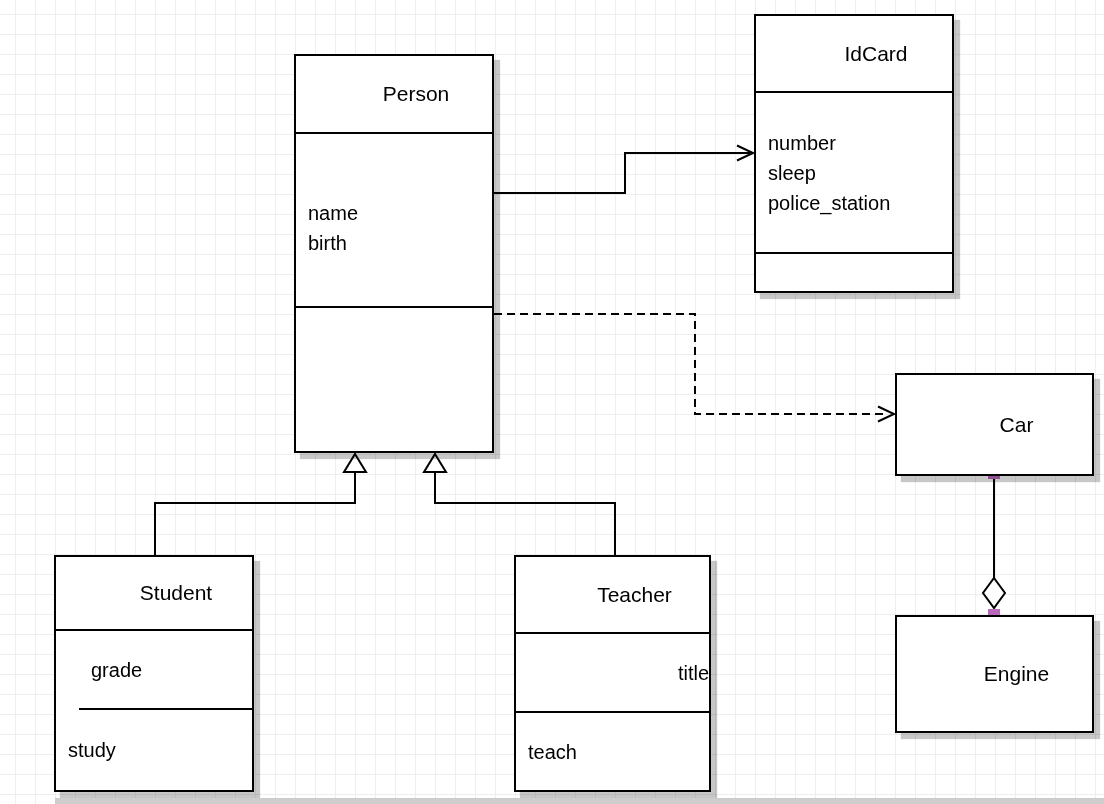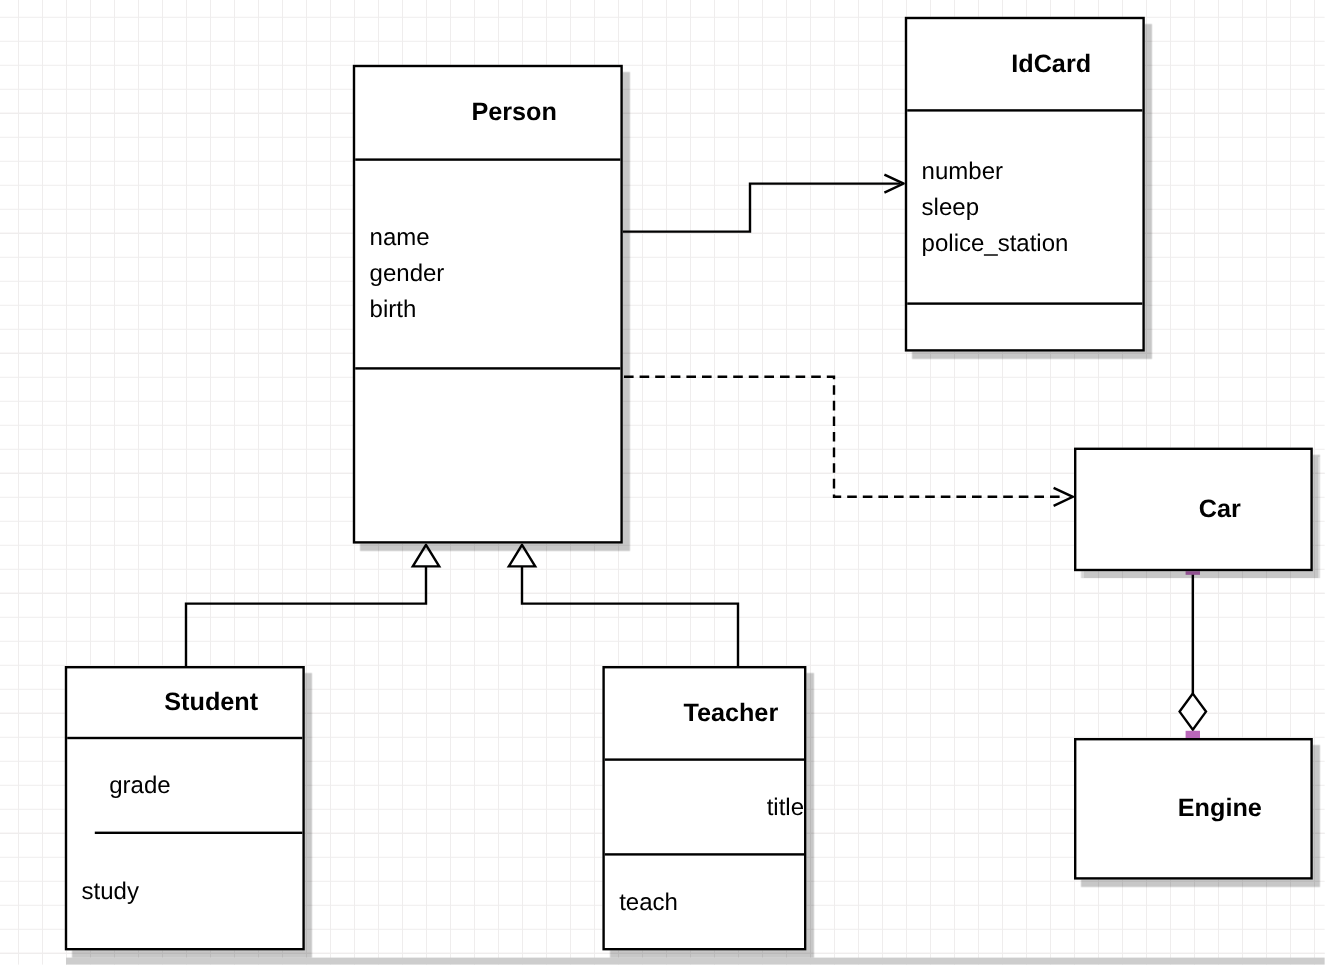"IdCard" .uml-title { font-weight: bold -> normal }
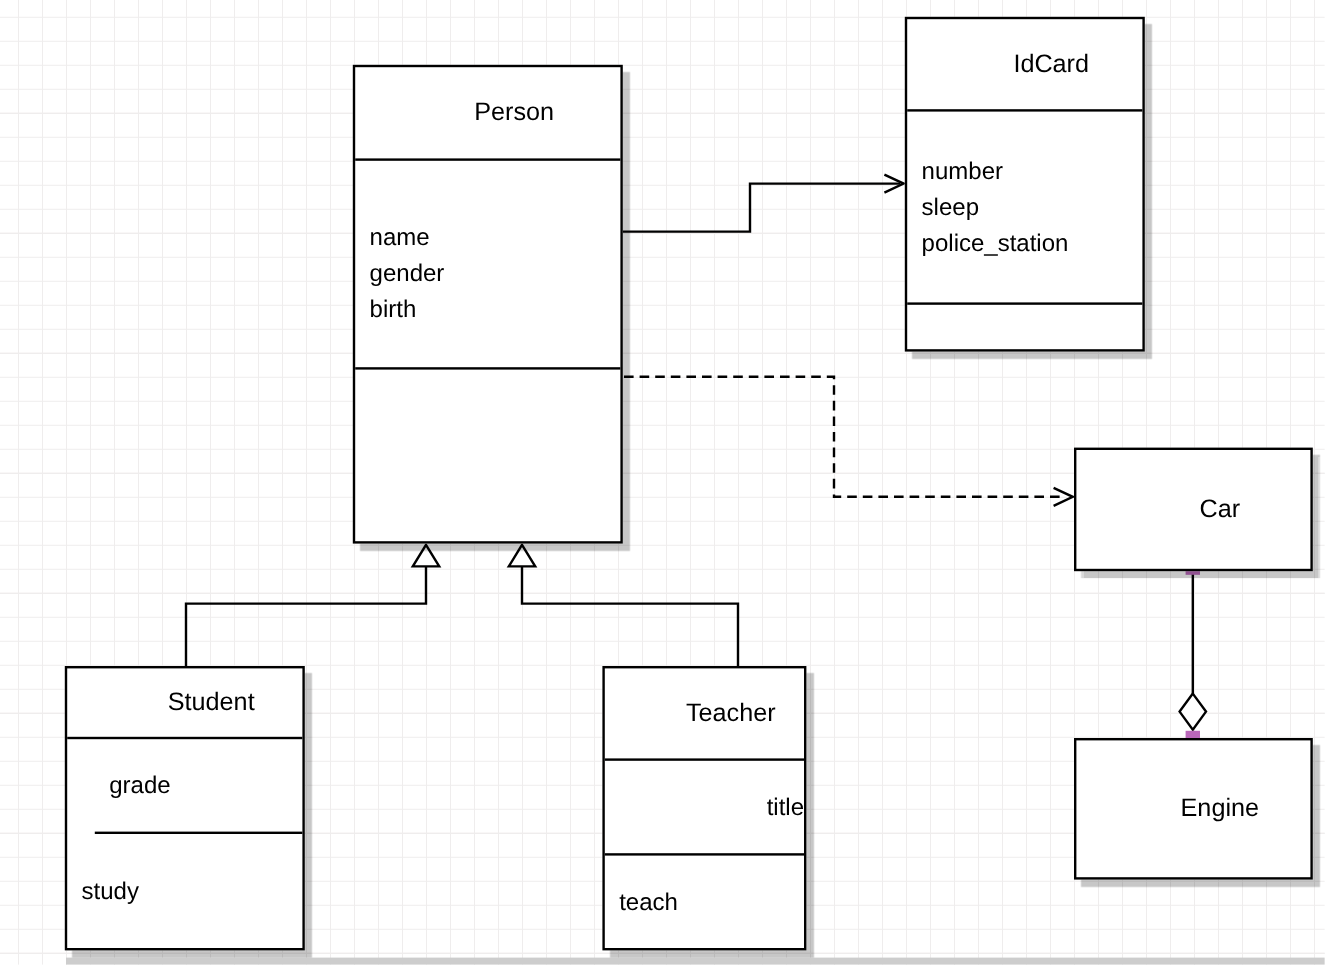"Person" #box-person { width: 225px -> 200px }
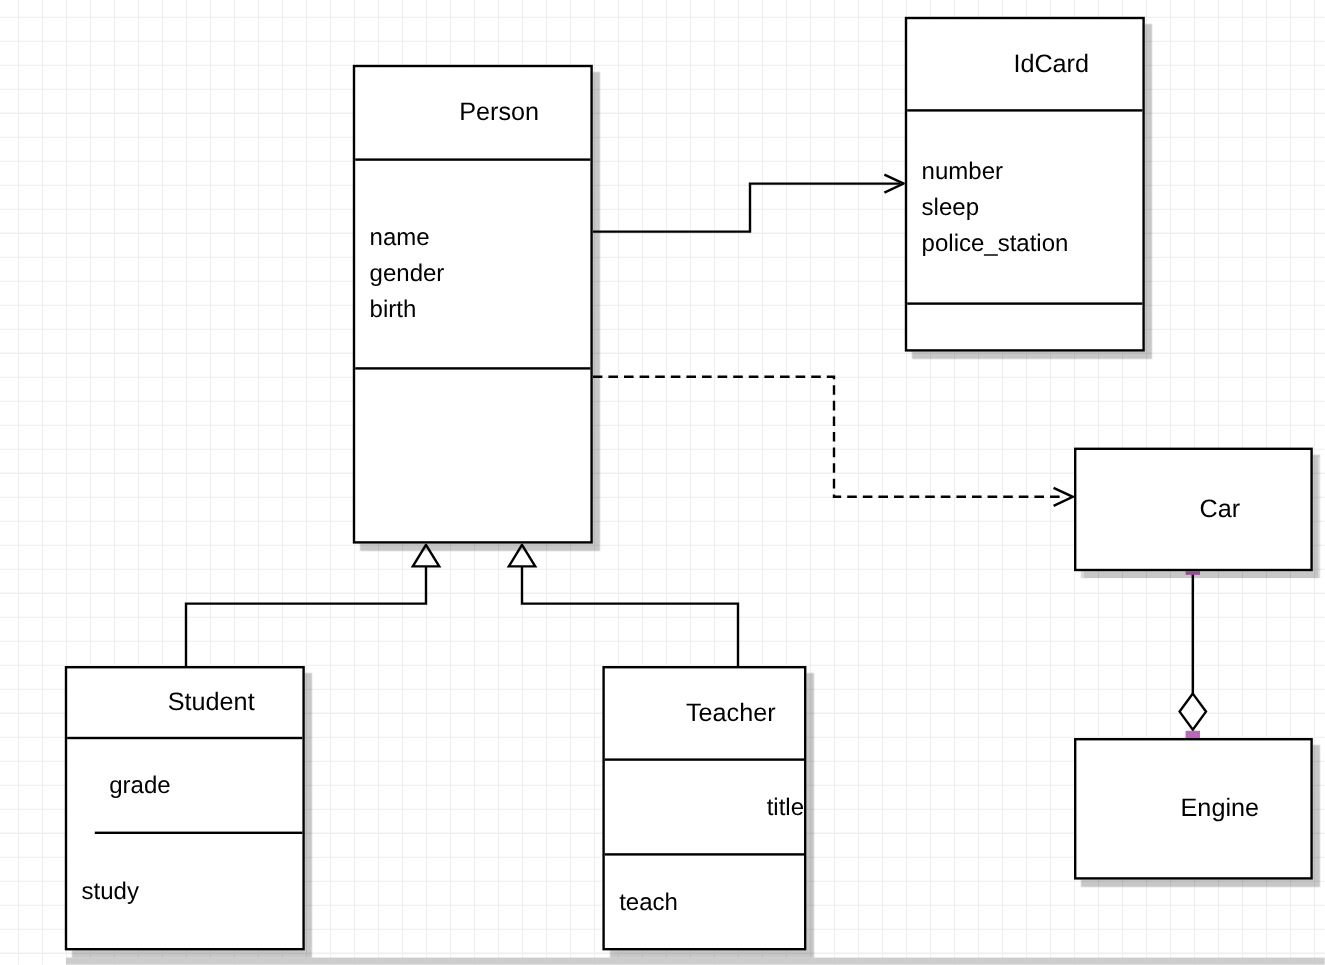"gender" div.uml-line { html: <div>gender</div> -> none }
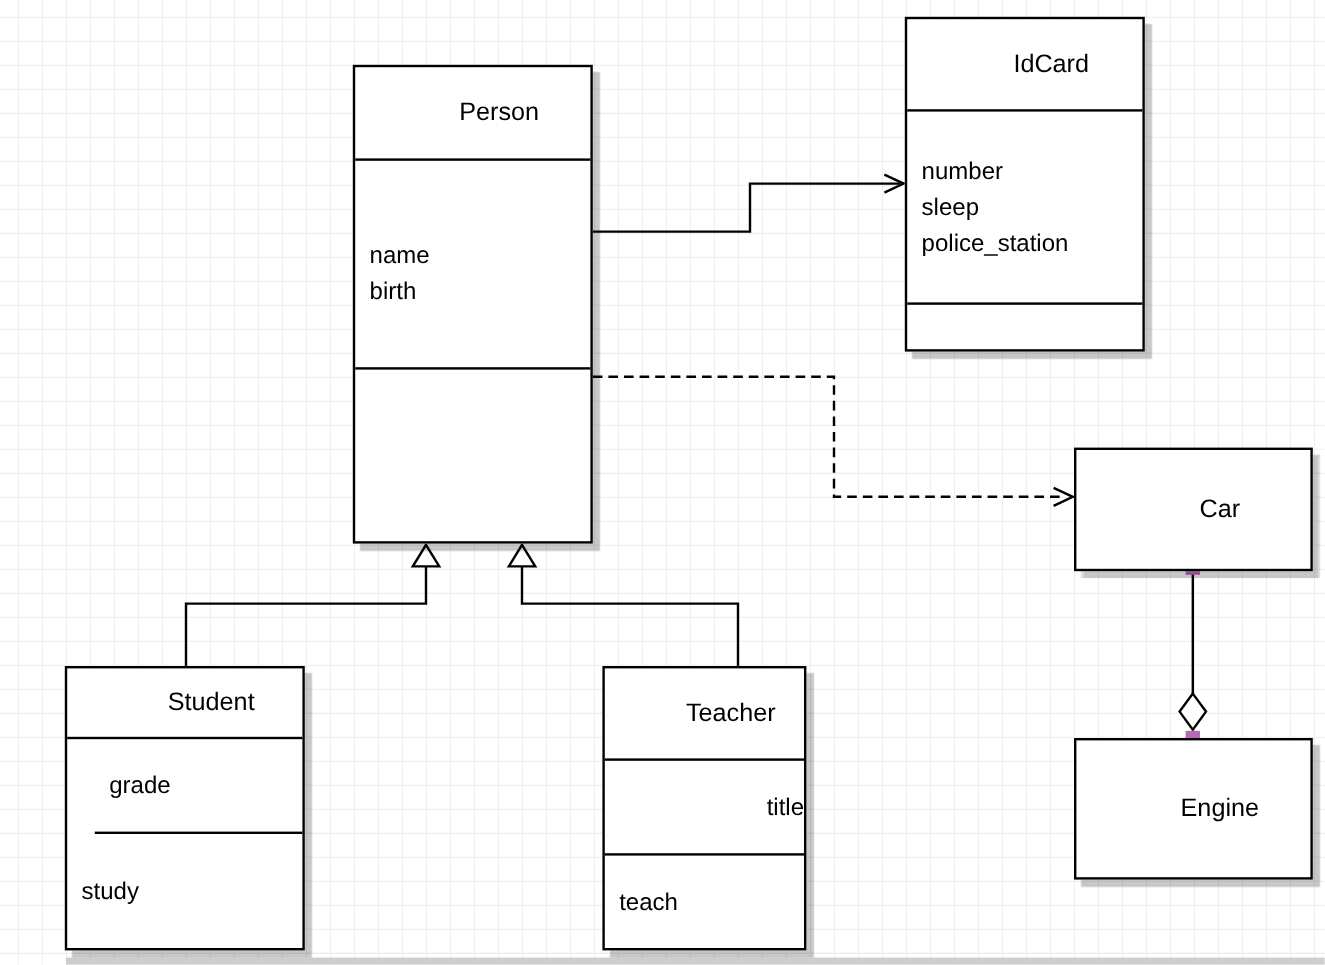"Student" #box-student .uml-title { height: 59px -> 74px }
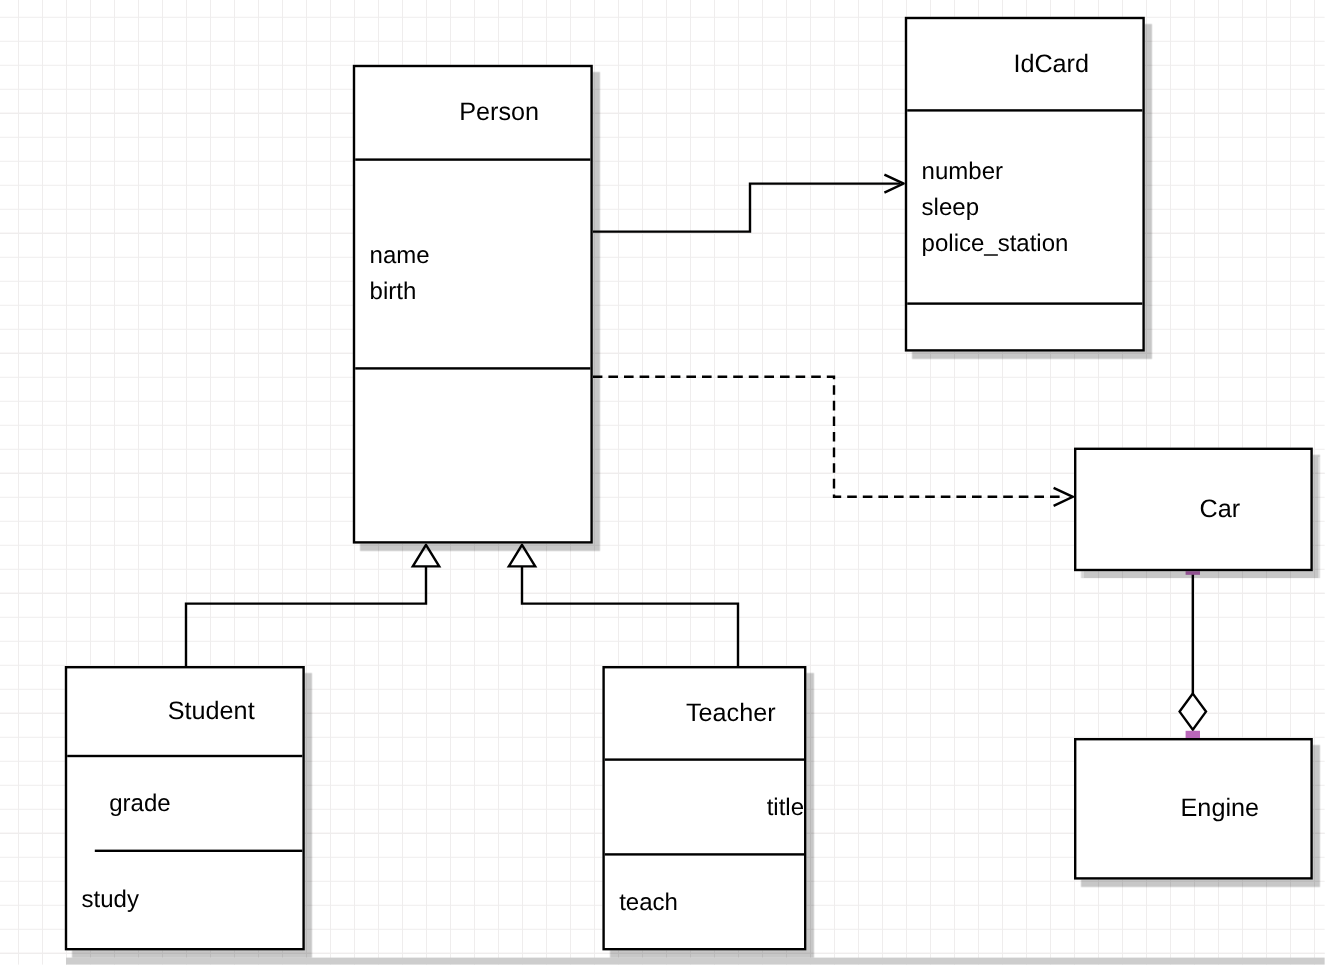"Teacher" #box-teacher { left: 502px -> 514px; width: 170px -> 197px }
